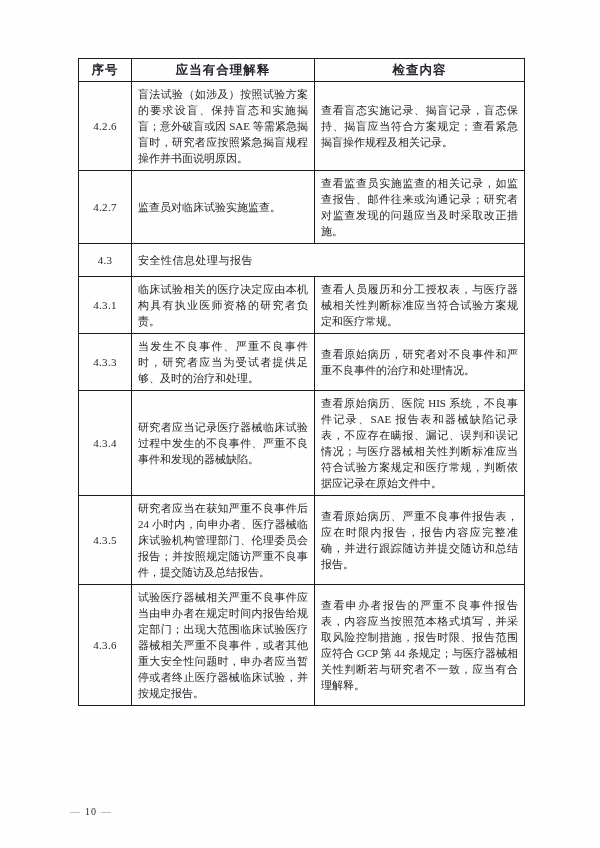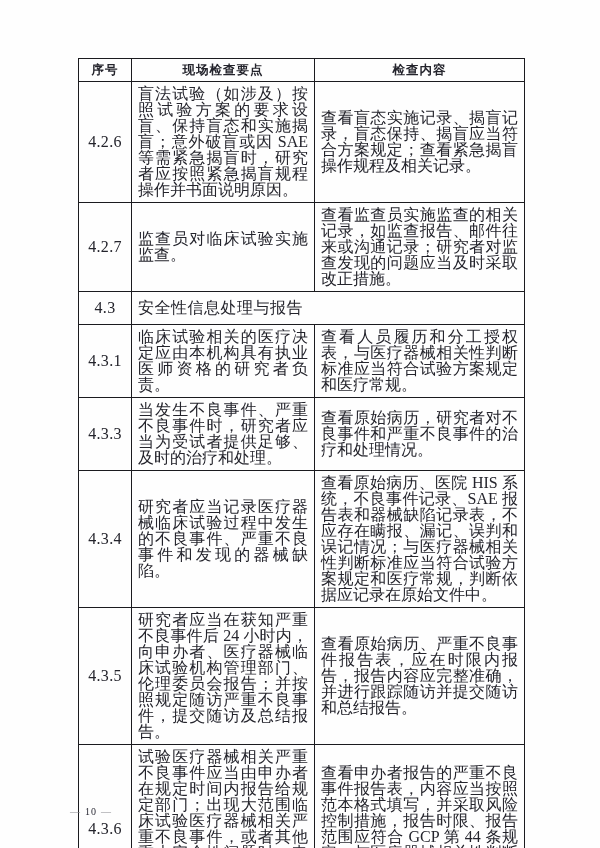"现场检查要点" th { text: 现场检查要点 -> 应当有合理解释 }
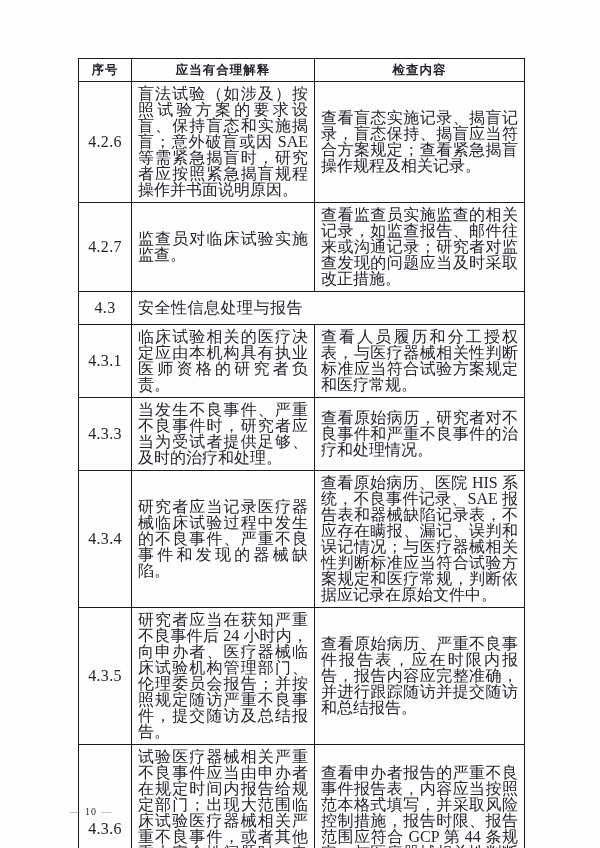"盲法试验（如涉及）按照试验方案的要求设盲、保持盲态和实施揭盲；意外破盲或因" table.inspection th, table.inspection td { font-size: 16px -> 11px }
